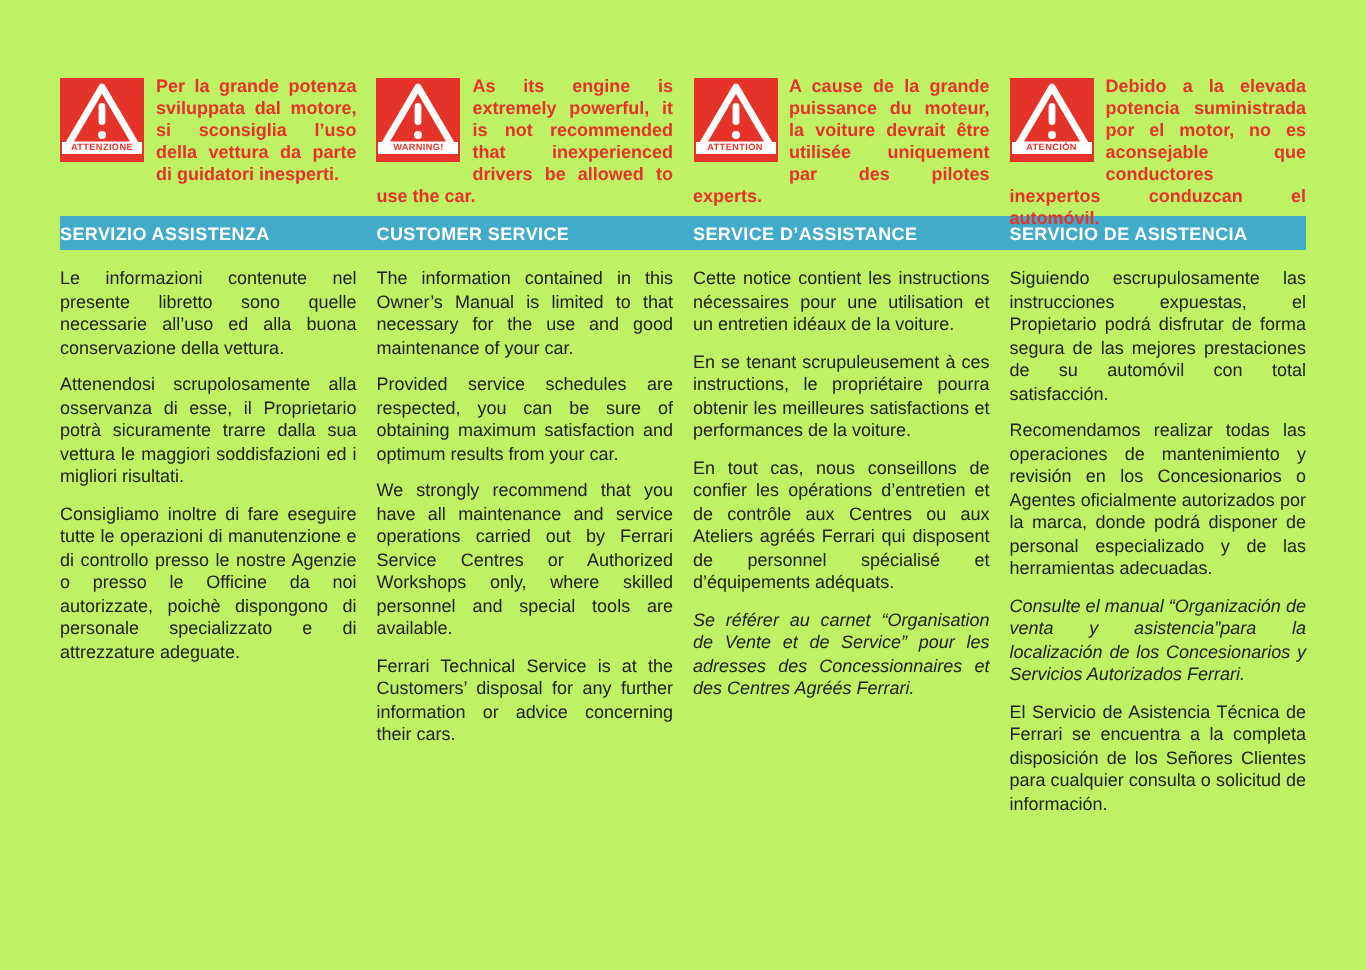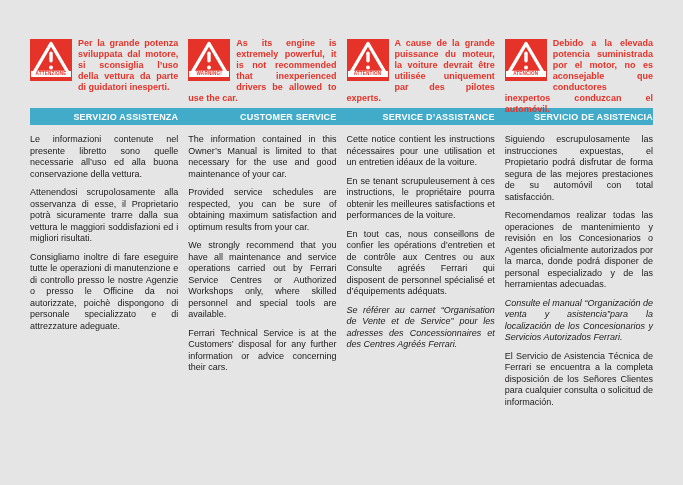"Per la grande potenza sviluppata" .page { background: #e5e5e5 -> #bef264 }
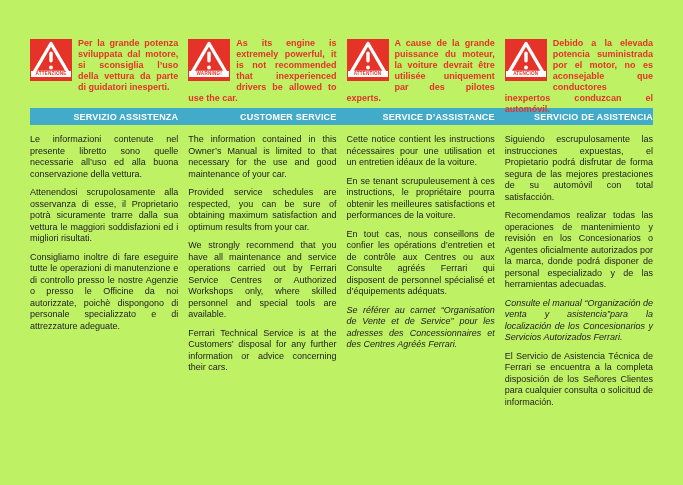"SERVIZIO ASSISTENZA" .header-cell { text-align: right -> left }
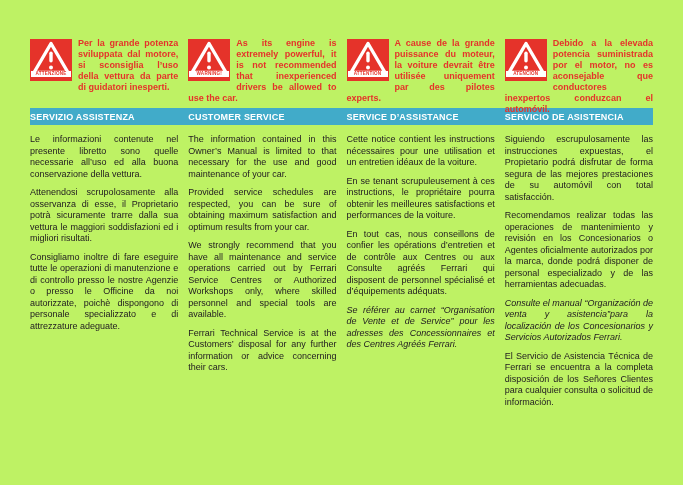"En tout cas, nous conseillons" p { text: Consulte -> Ateliers }
